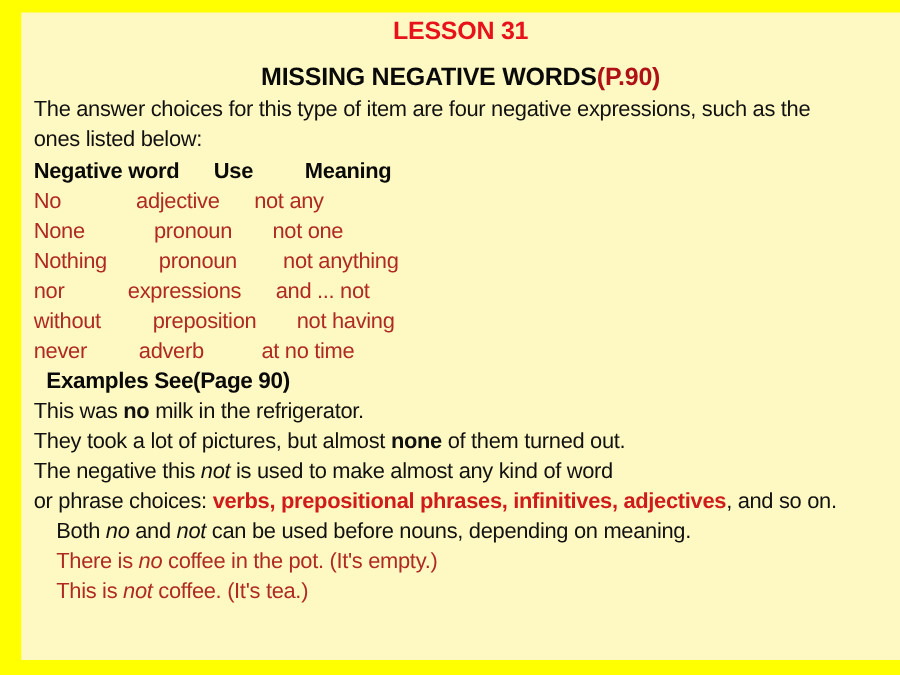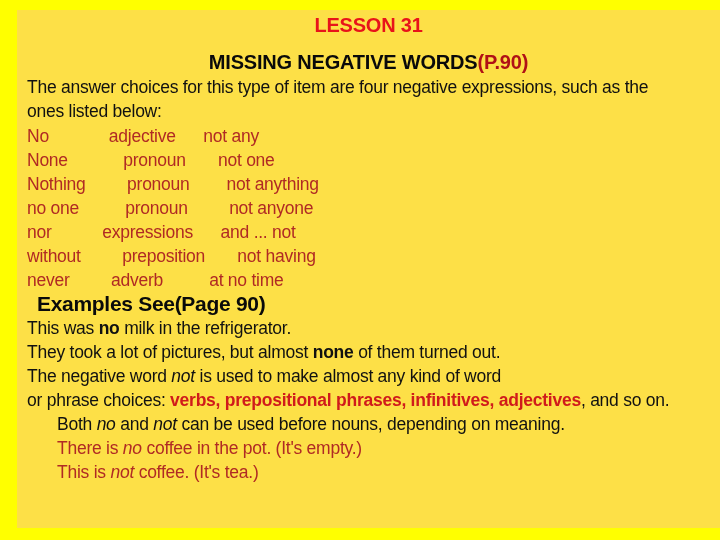"LESSON 31" #content { background: #fde047 -> #fef9c3 }
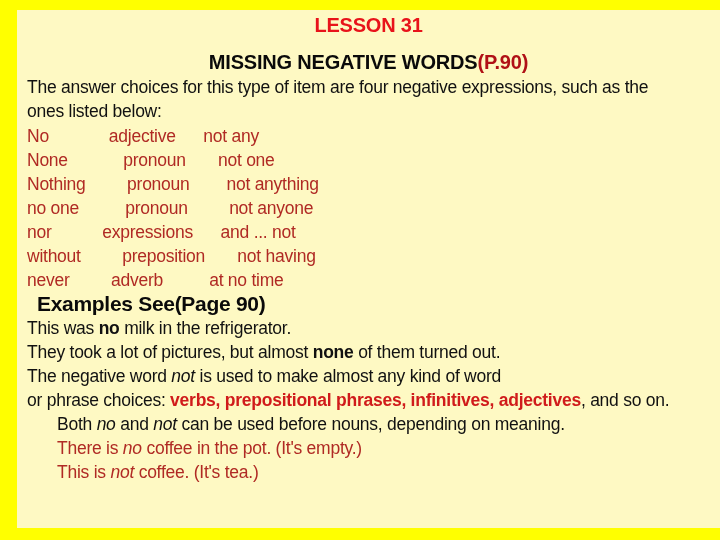"Negative word Use Meaning" div.trow { html: none -> <div>Negative word Use Meaning</div> }
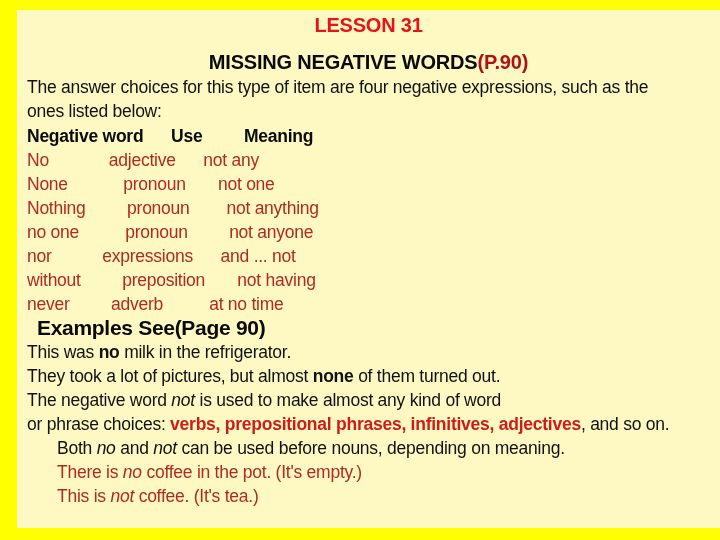"no one pronoun not anyone" div.trow { html: <div>no one pronoun not anyone</div> -> none }
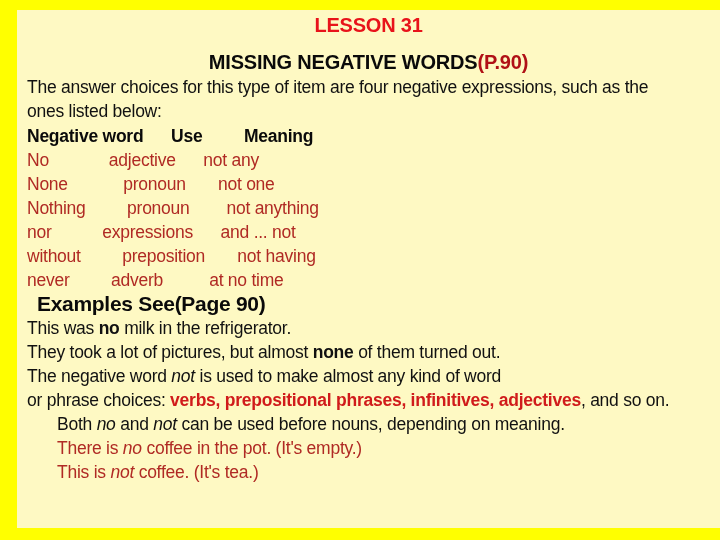"Examples See(Page 90)" #examples-head { font-size: 21px -> 18px }
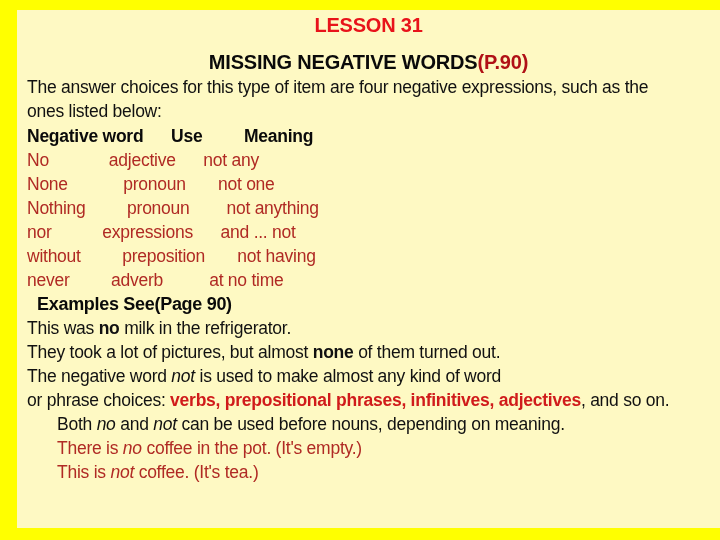"The negative word" span { text: word -> this }
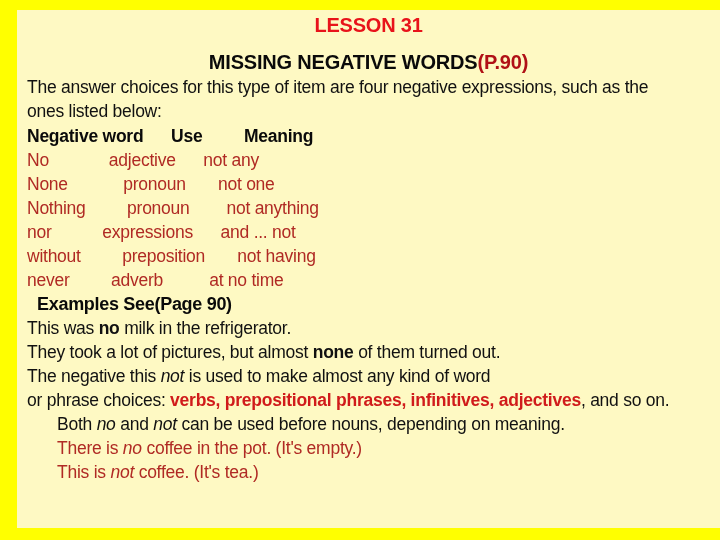"Both no and not can" .ex-indent { padding-left: 40px -> 28px }
